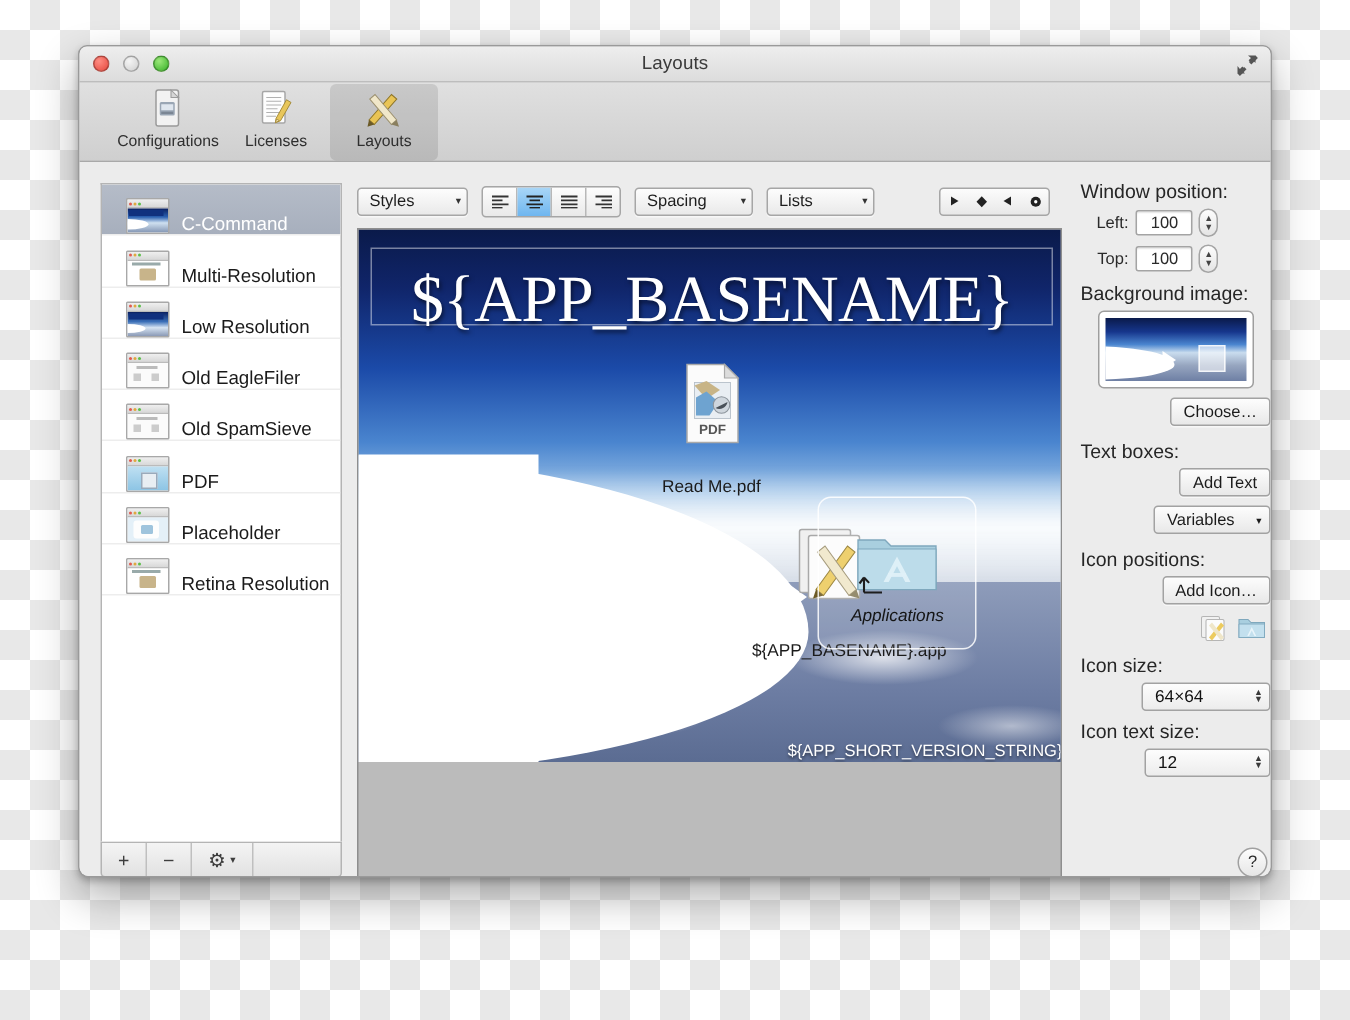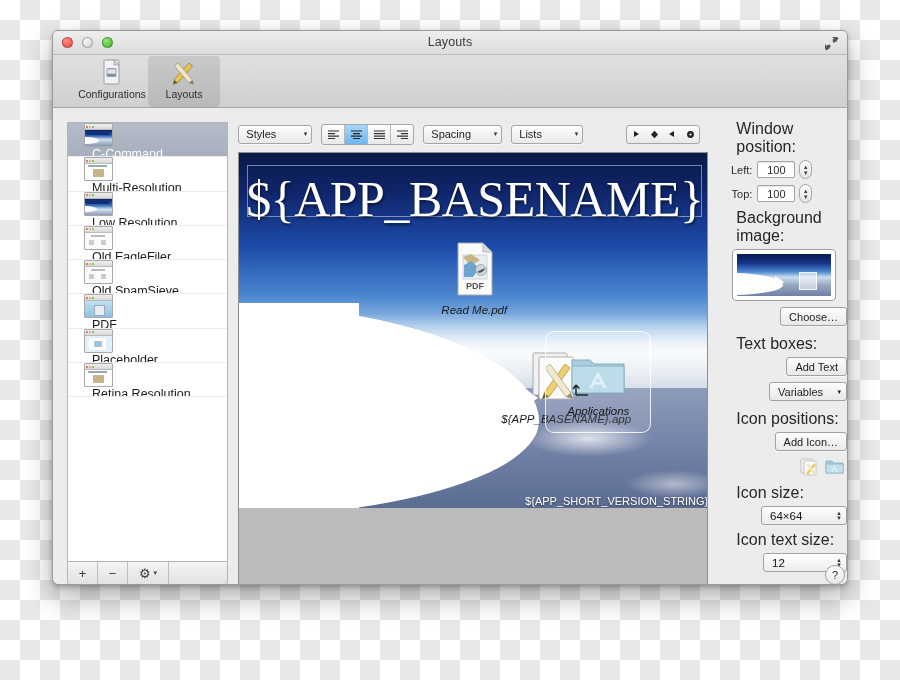"Licenses" div.tb-item { html: none -> <div> <div> <svg> <rect></rect> <g> <line></line> <line></line> <line></line> <line></line> <line></line> <line></line> </g> <path></path> <path></path> </svg> </div> <div>Licenses</div> </div> }
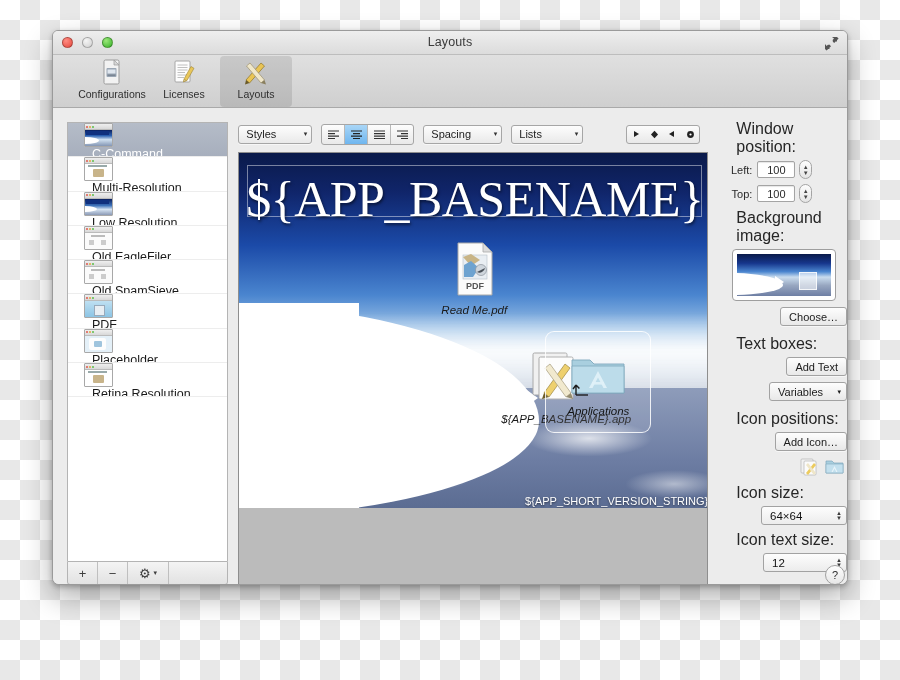"Window position:" .rp-label { font-size: 16px -> 13px; margin-left: 16px -> none }
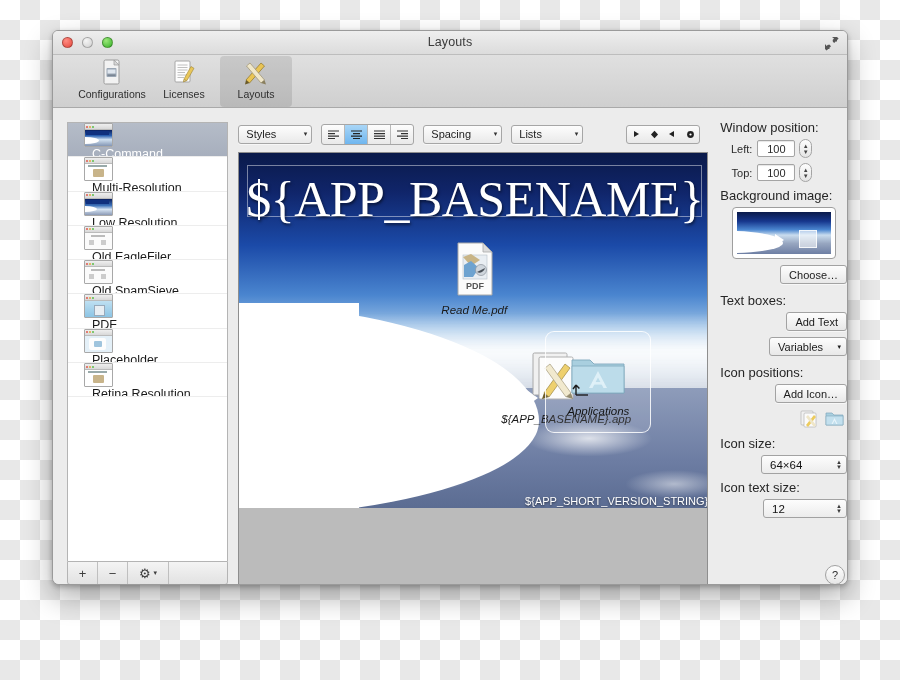"C-Command" .sb-row { align-items: flex-start -> flex-end; flex-direction: column -> none }
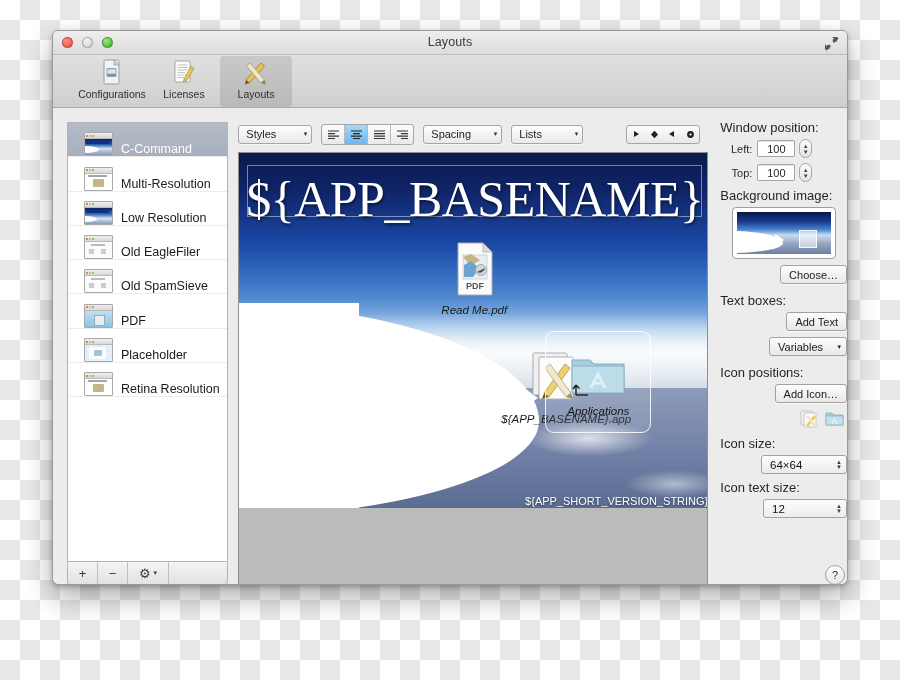"${APP_BASENAME}" #canvas-title { font-size: 50px -> 44px }
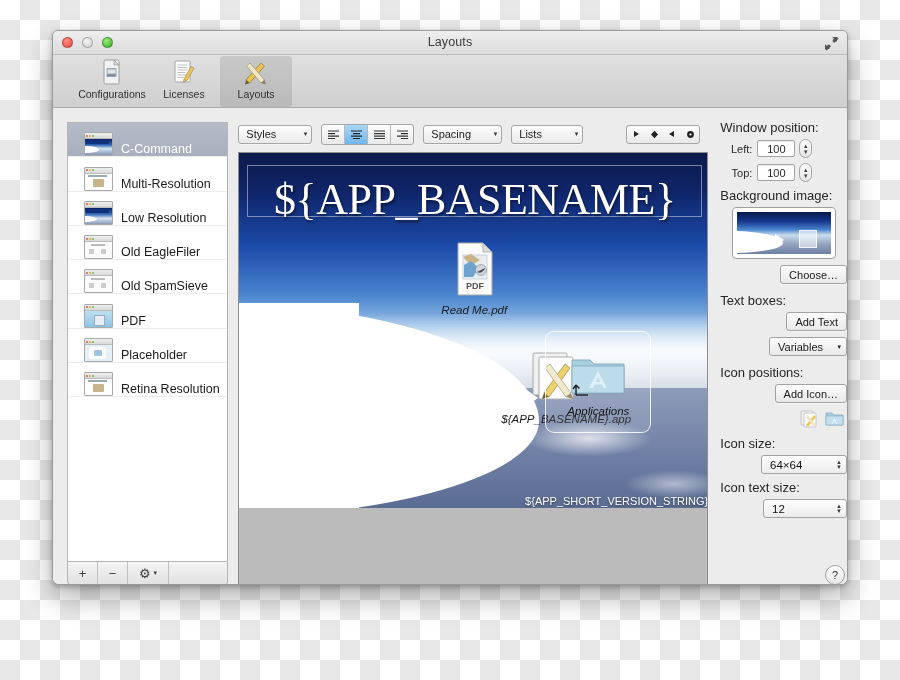"Read Me.pdf" .c-icon .ci-label { font-style: italic -> none; margin-top: 3px -> 17px }
